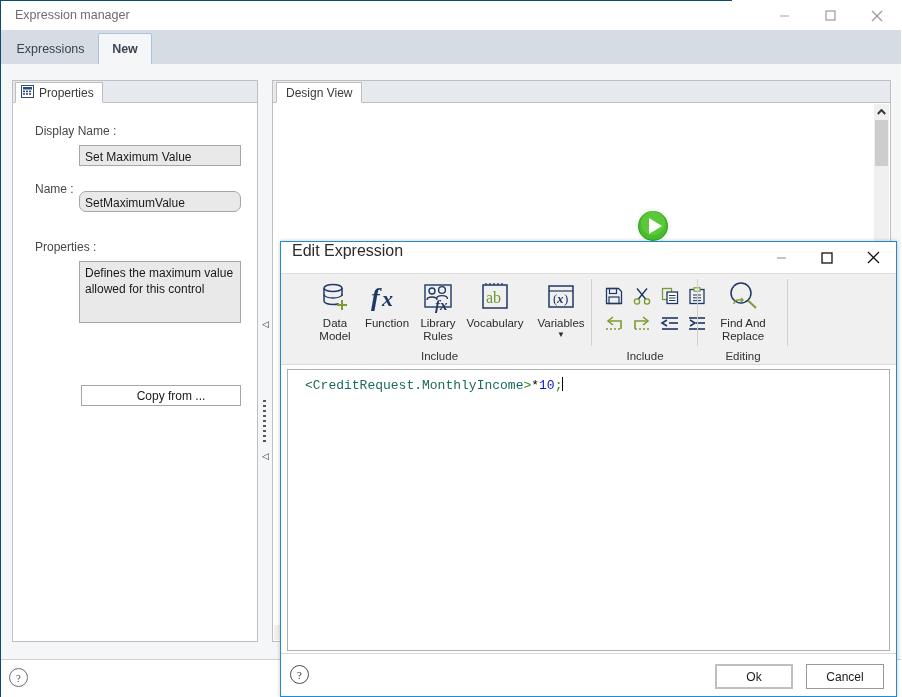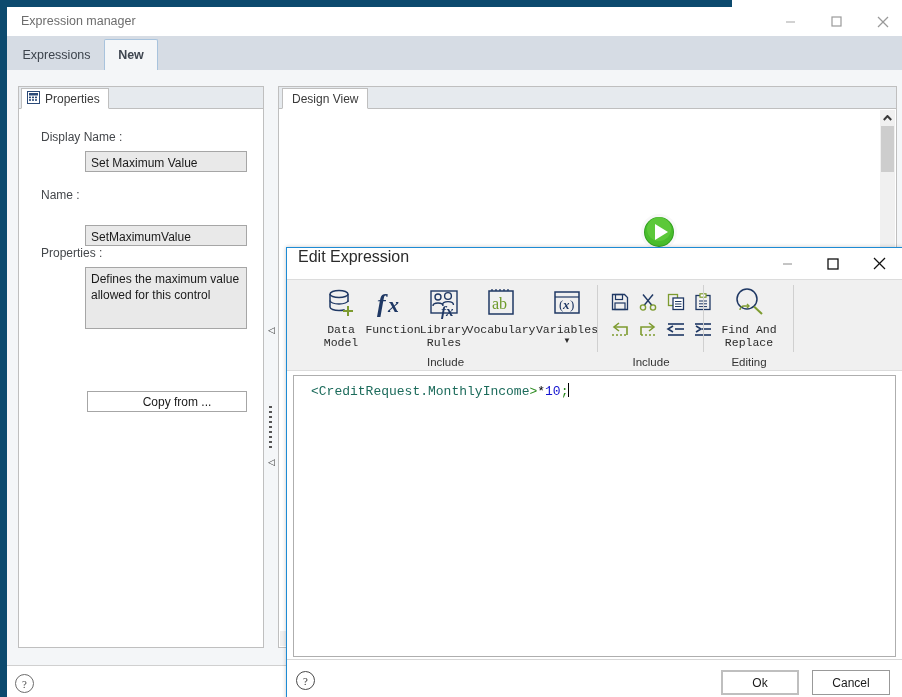"Expression manager" #root { border: 7px solid #0c4a6e -> 1px solid #0c4a6e }
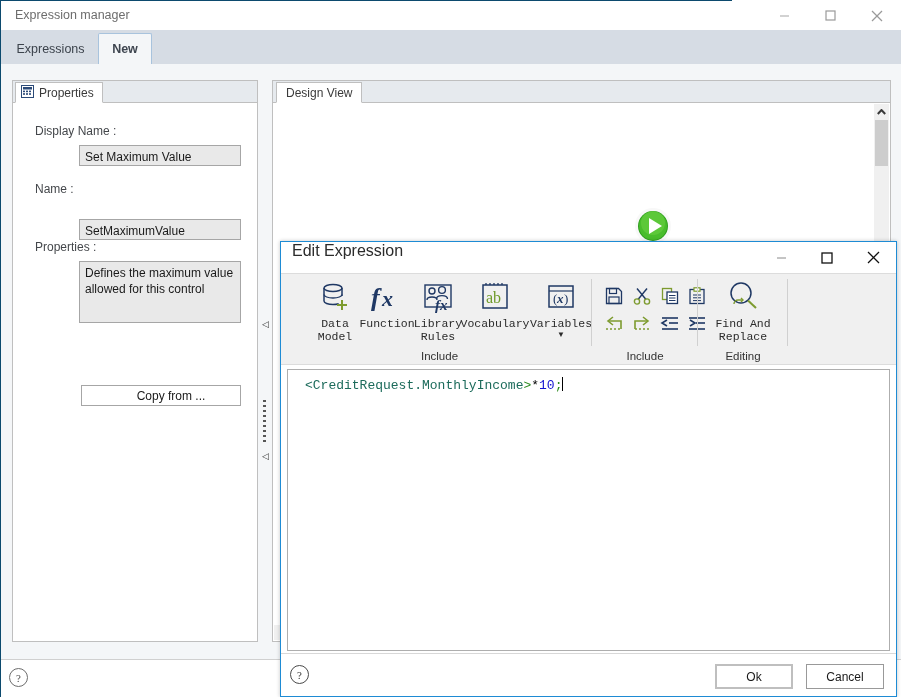"SetMaximumValue" div.fld-box { border-radius: none -> 7px; top: 116px -> 88px }
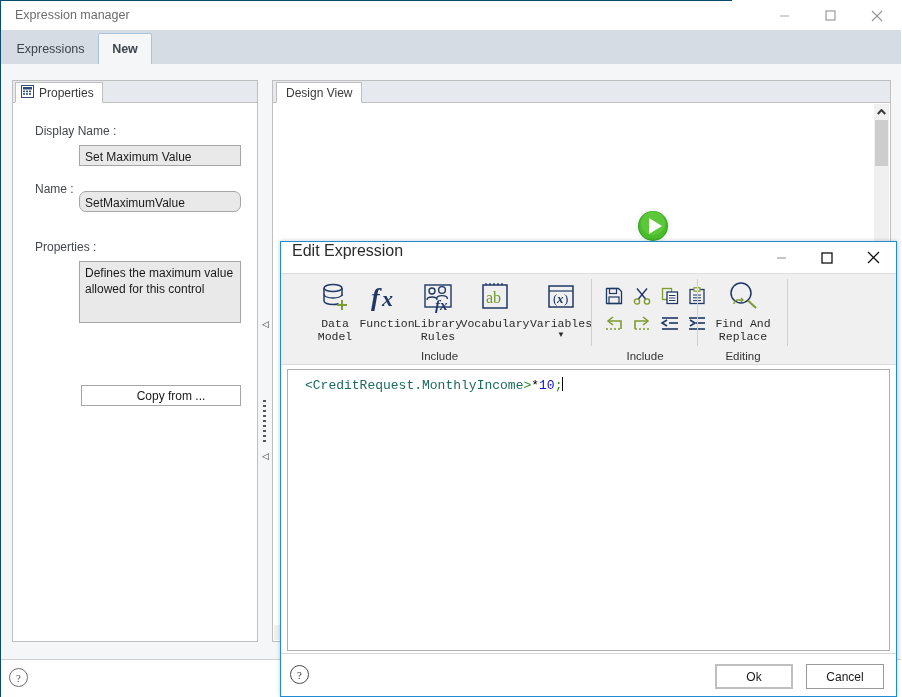"Data" .rbtn .lb { font-family: Liberation Mono, monospace -> none }
